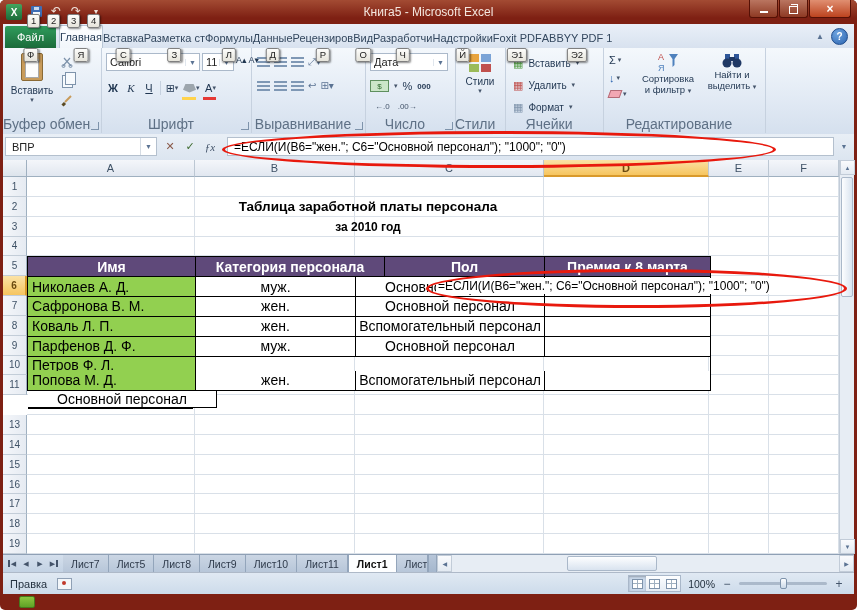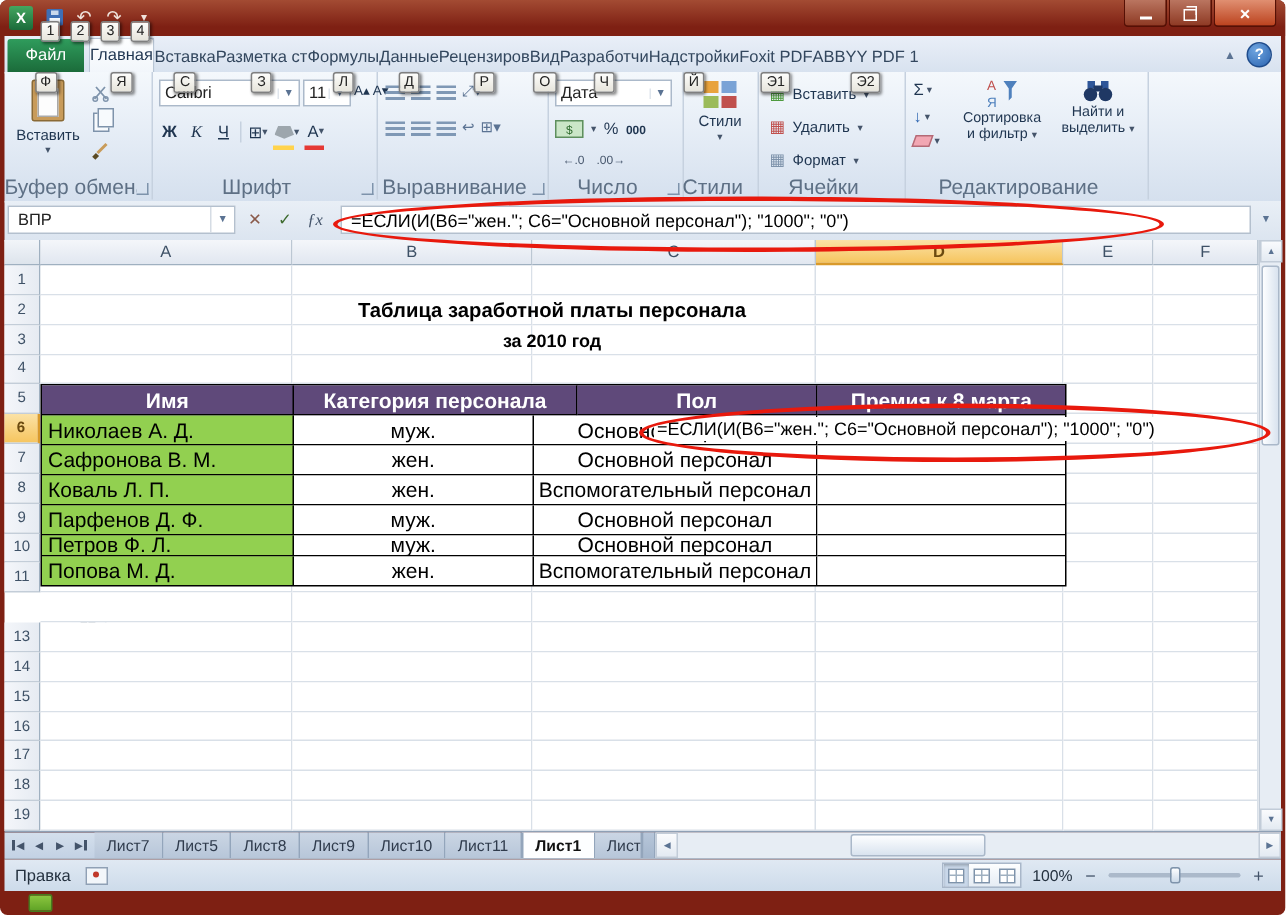"Книга5 - Microsoft Excel" div.title { html: none -> <div>Книга5 - Microsoft Excel</div> }
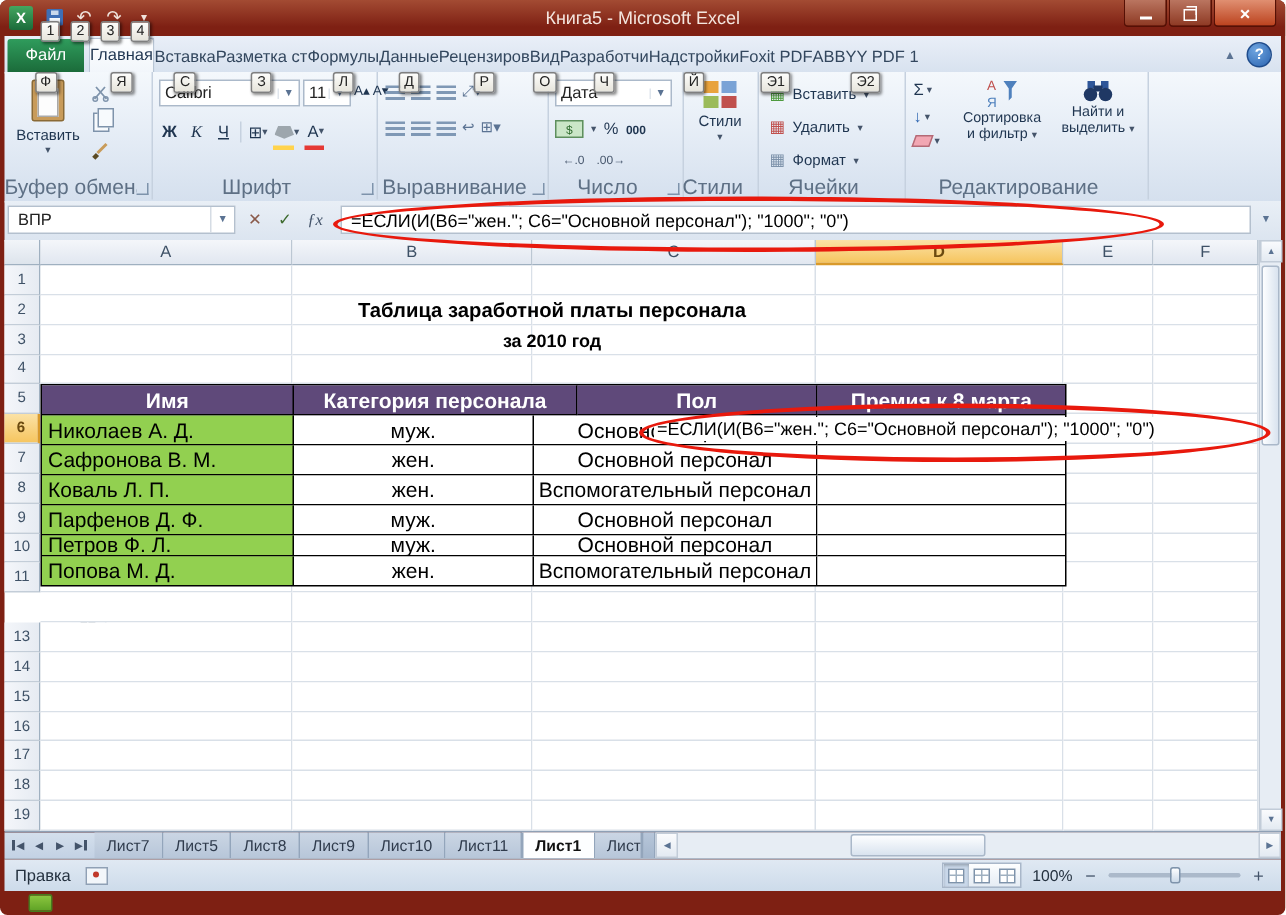"Петров Ф. Л." div.xrow { flex-direction: none -> column }
